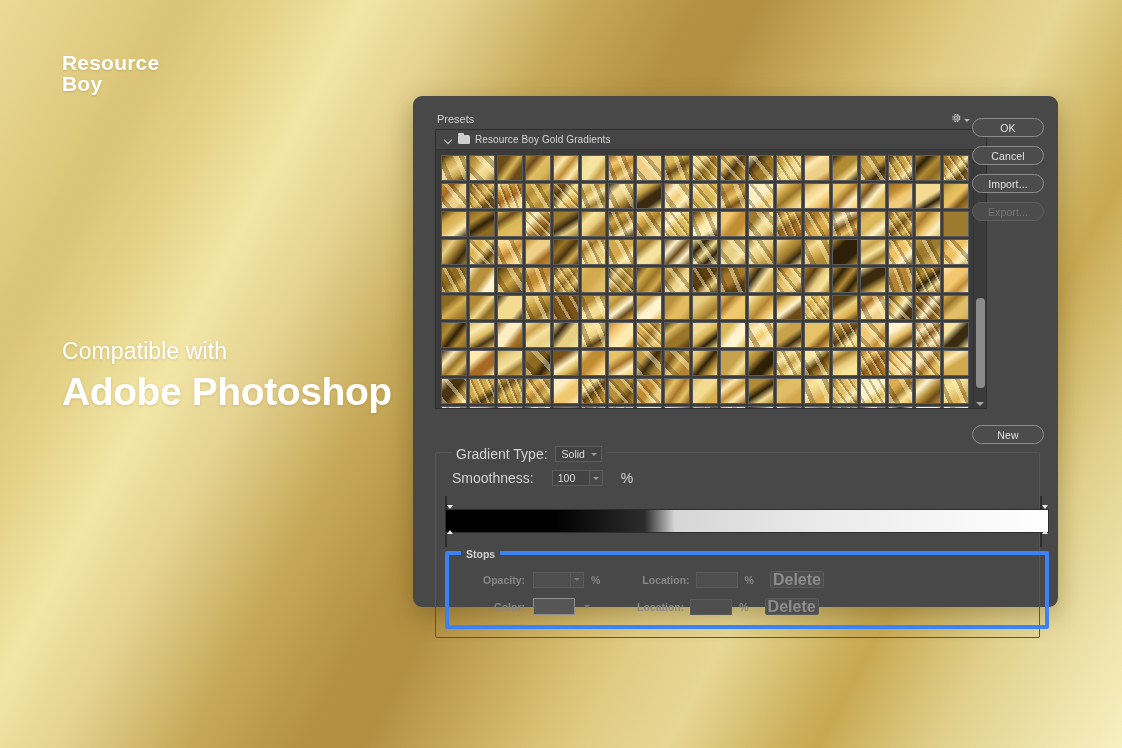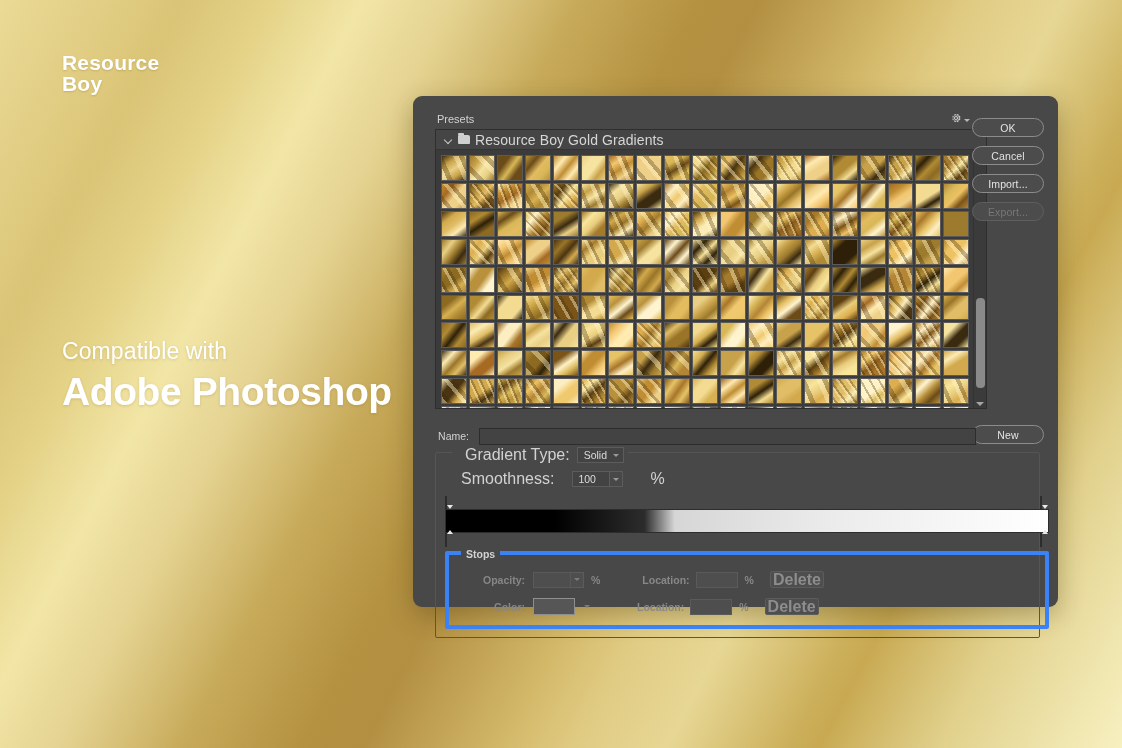"Resource Boy Gold Gradients" .folder-name { font-size: 14px -> 10px }
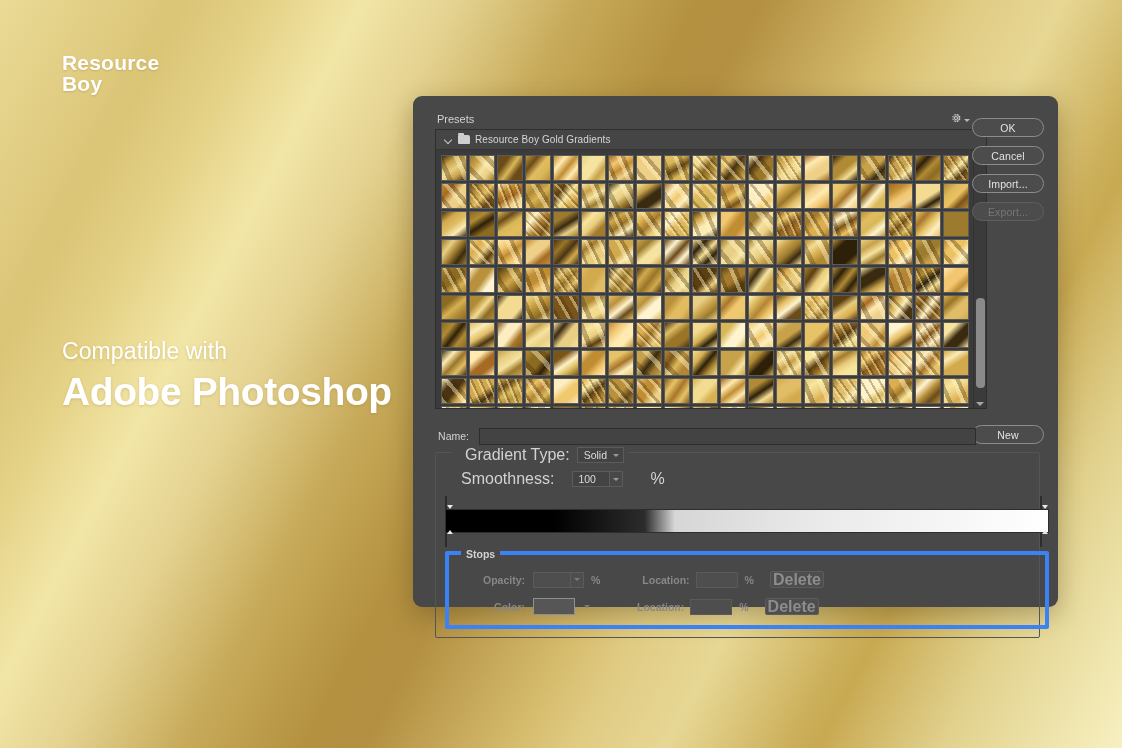"Name:" div.name-row { html: <div> <span>Name:</span> <input> </div> -> none }
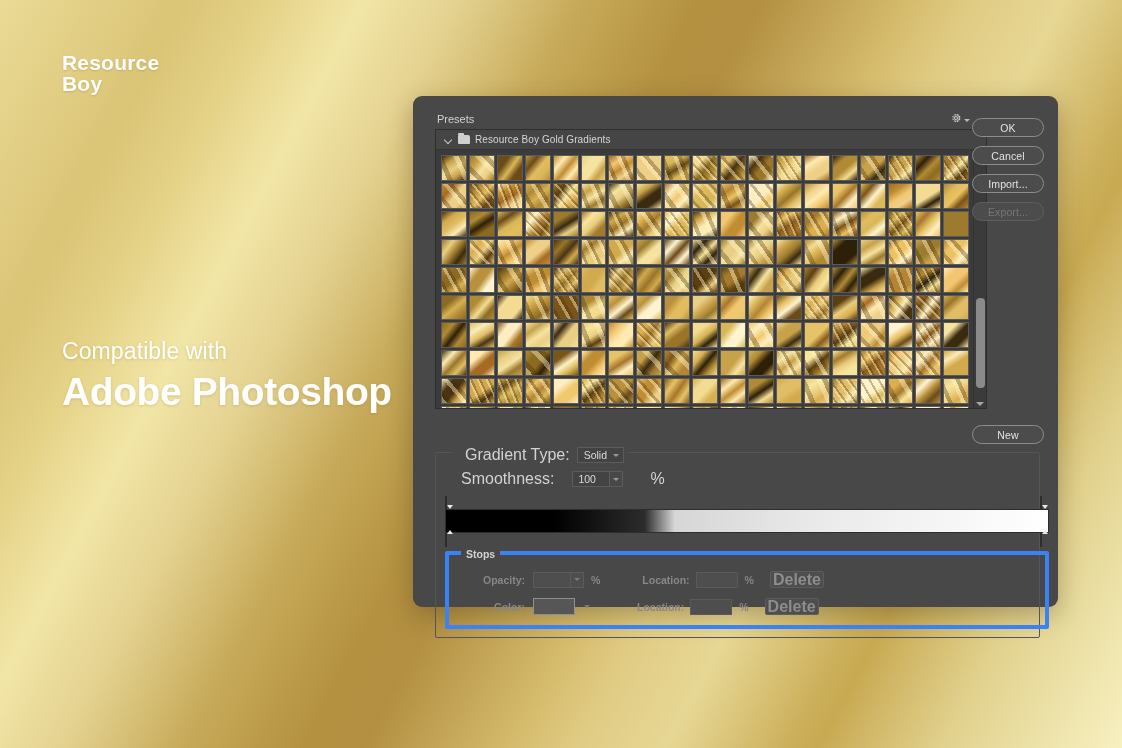"Gradient Type:" .lbl { font-size: 16px -> 14px; margin-left: 9px -> none }
